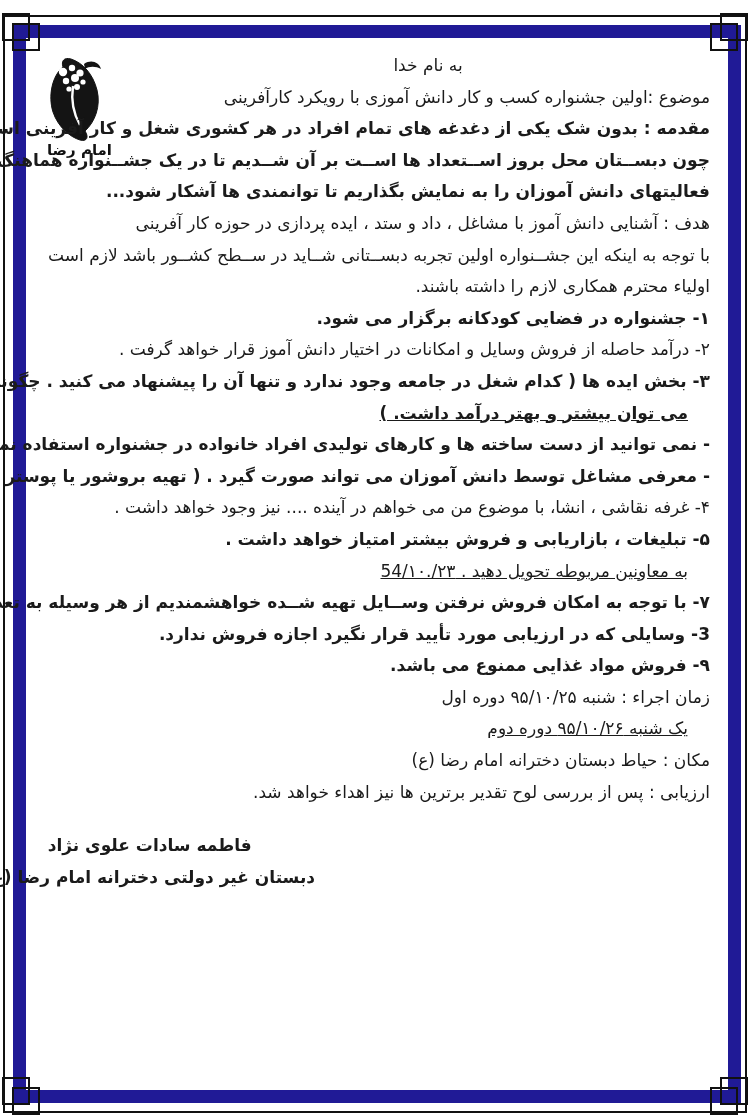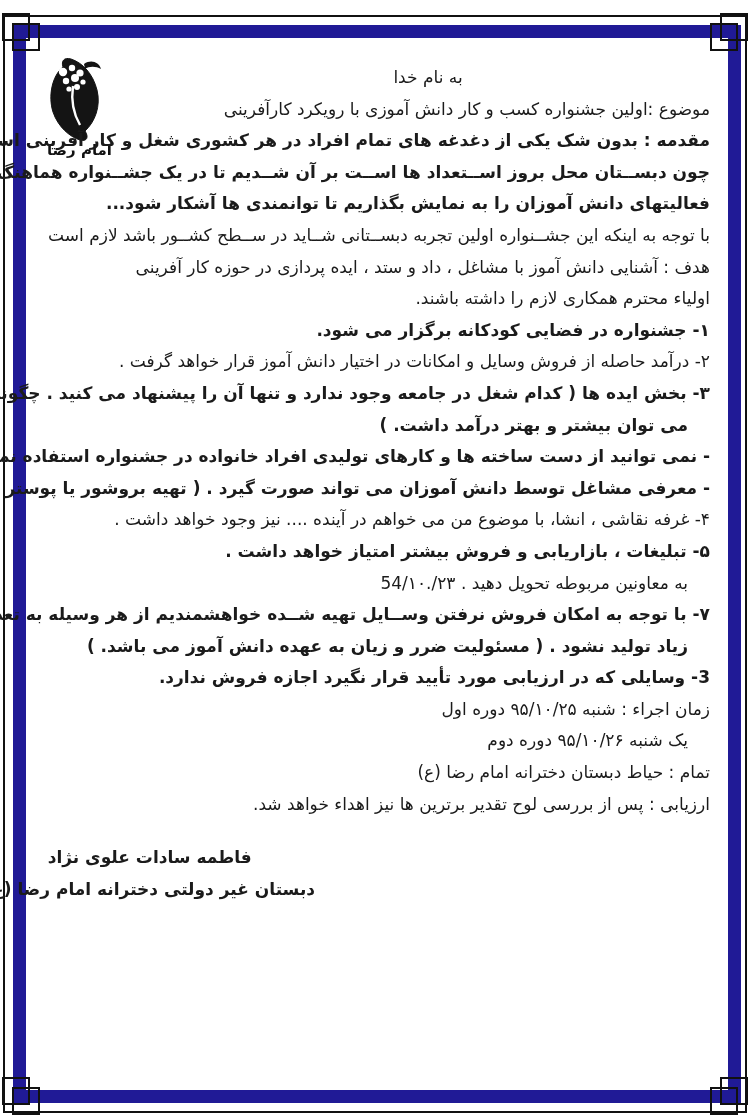"به نام خدا" .content { top: 62px -> 50px }
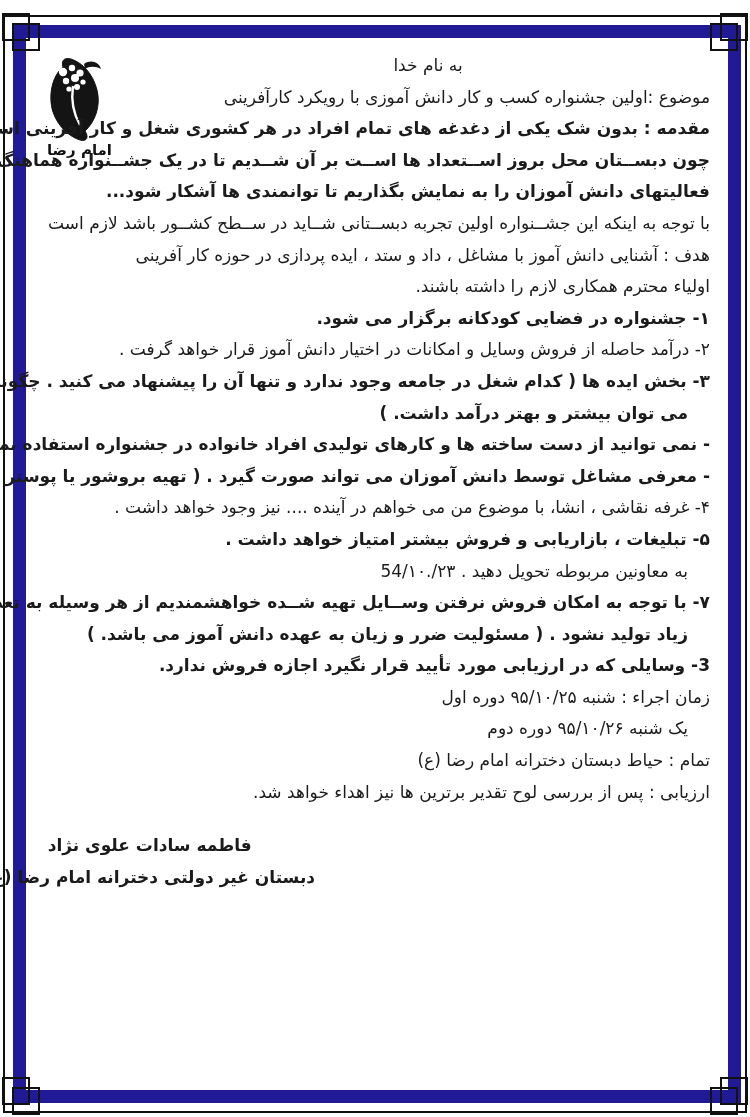"با توجه به اینکه این" div.line { order: before "هدف : آشنایی دانش آموز" -> after "هدف : آشنایی دانش آموز" }
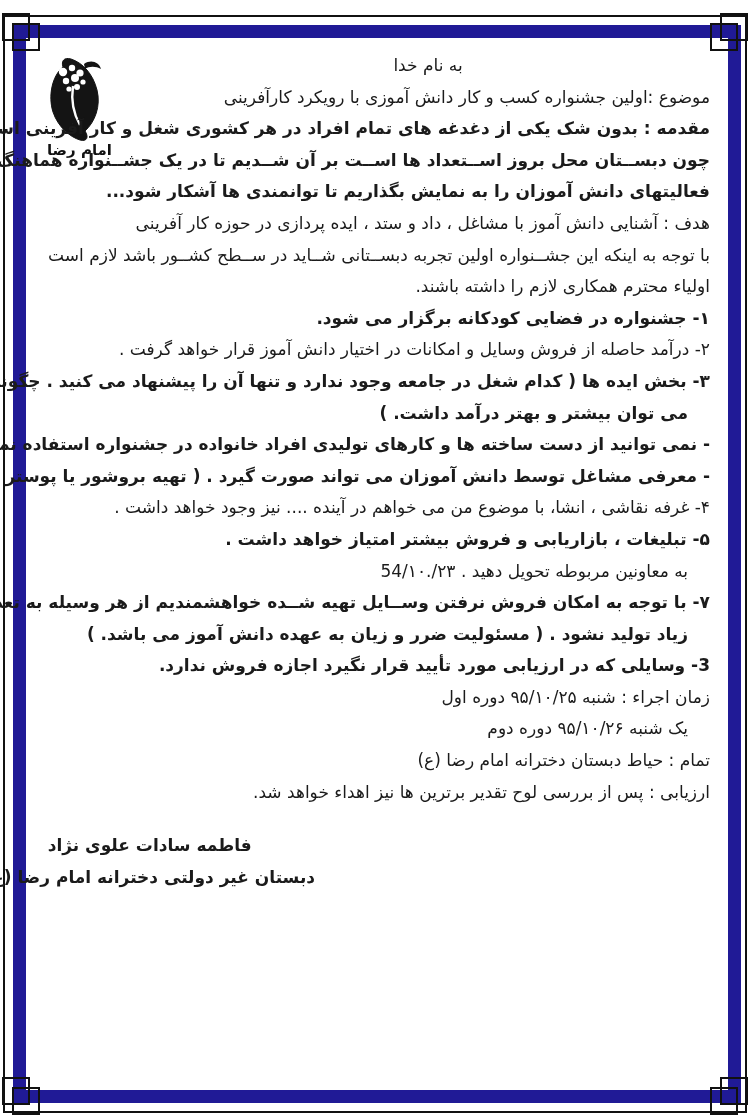"می توان بیشتر و بهتر" .ind { text-decoration: none -> underline }
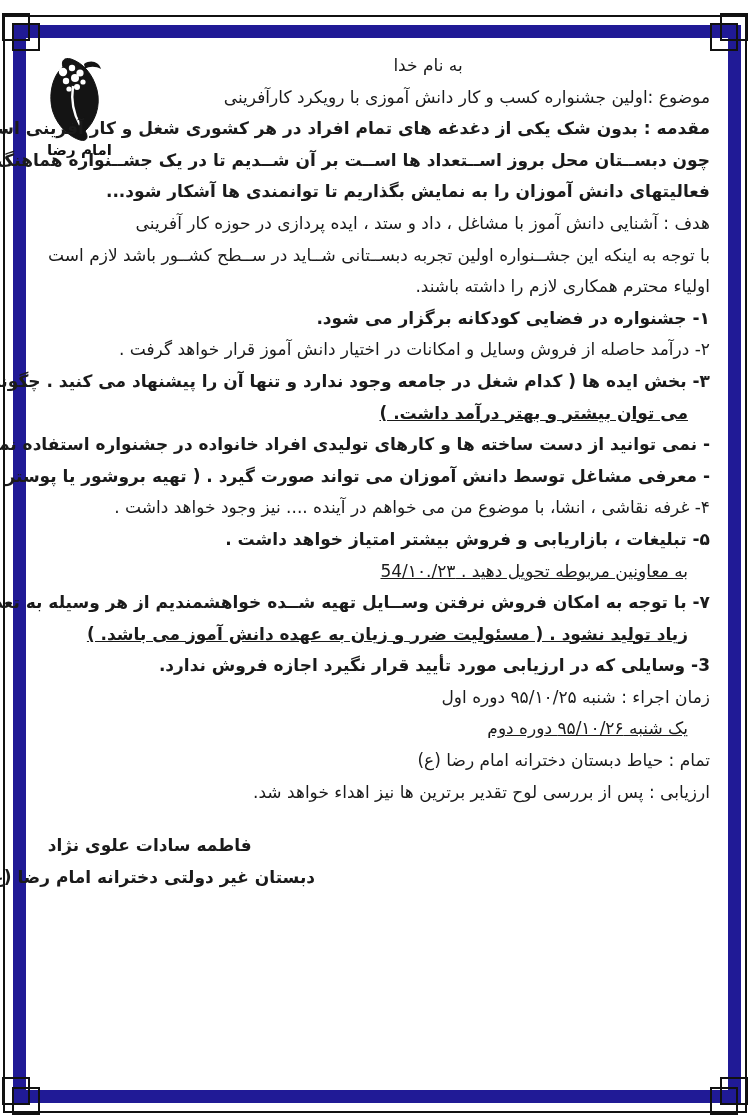"زیاد تولید نشود . (" div.line { html: <div>زیاد تولید نشود . ( مسئولیت ضرر و زیان به عهده دانش آموز می باشد. )</div> -> none }
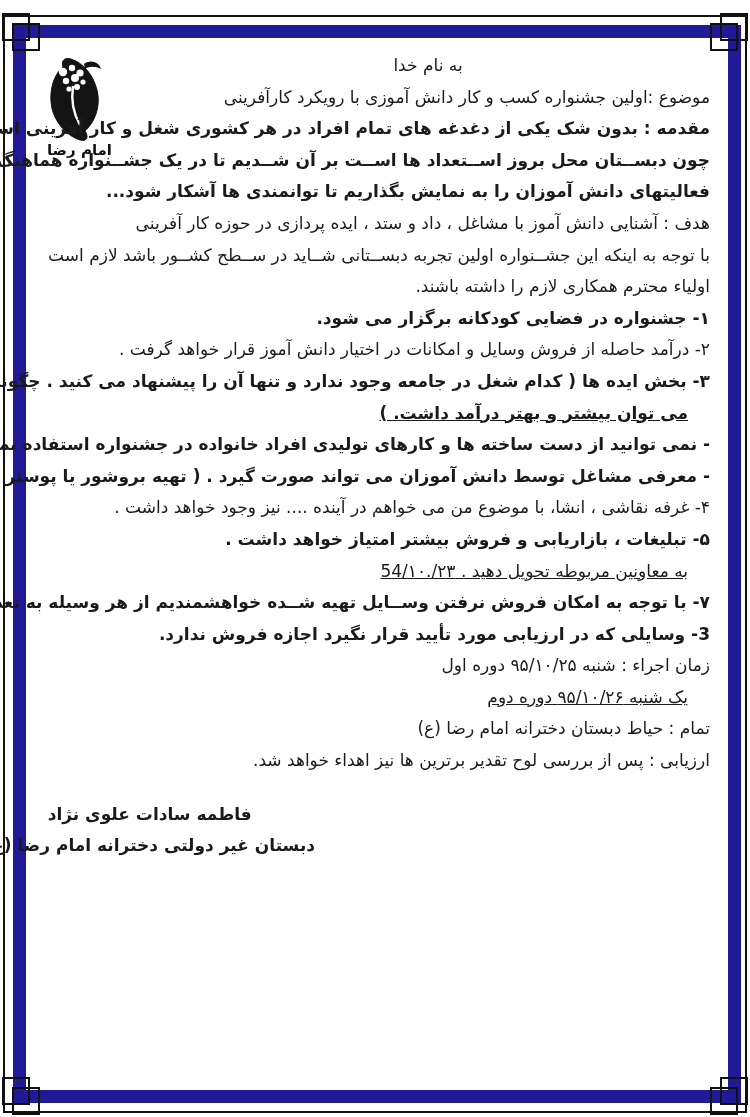"۹- فروش مواد غذایی ممنوع" div.line { html: none -> <div>۹- فروش مواد غذایی ممنوع می باشد.</div> }
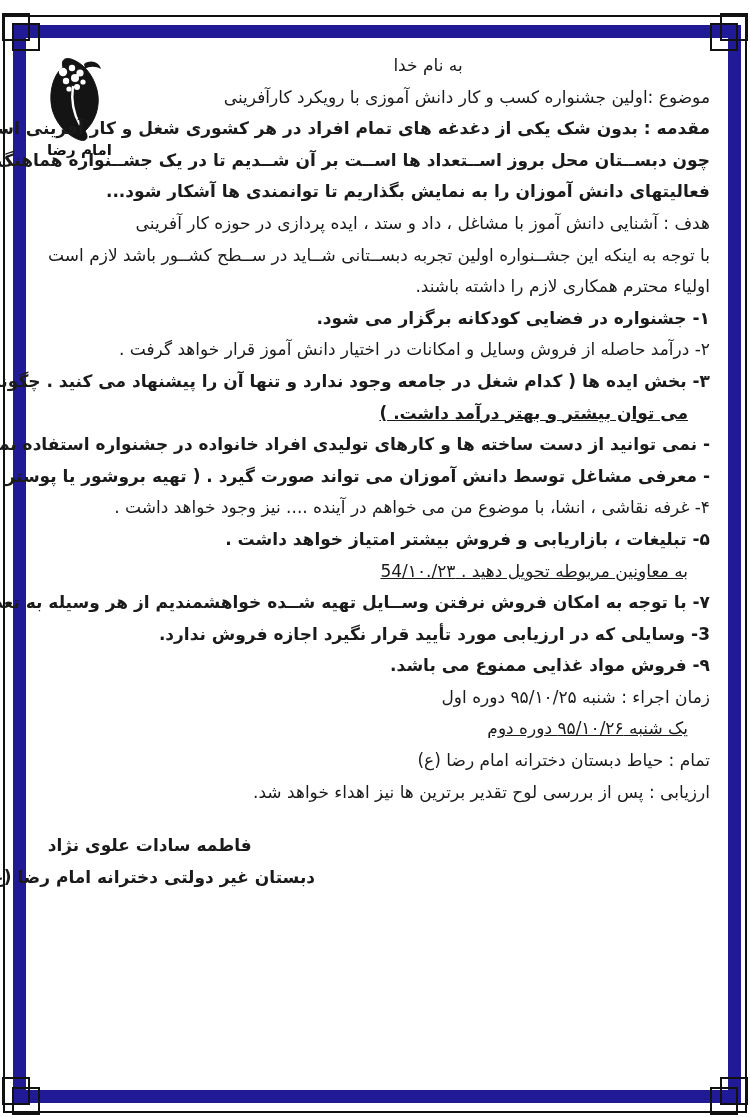"تمام : حیاط دبستان دخترانه" div.line { text: تمام -> مکان }
